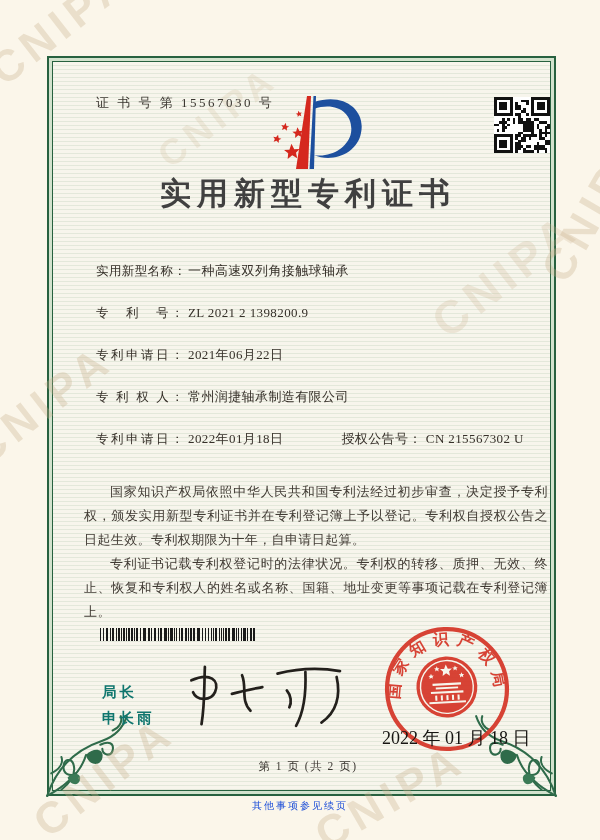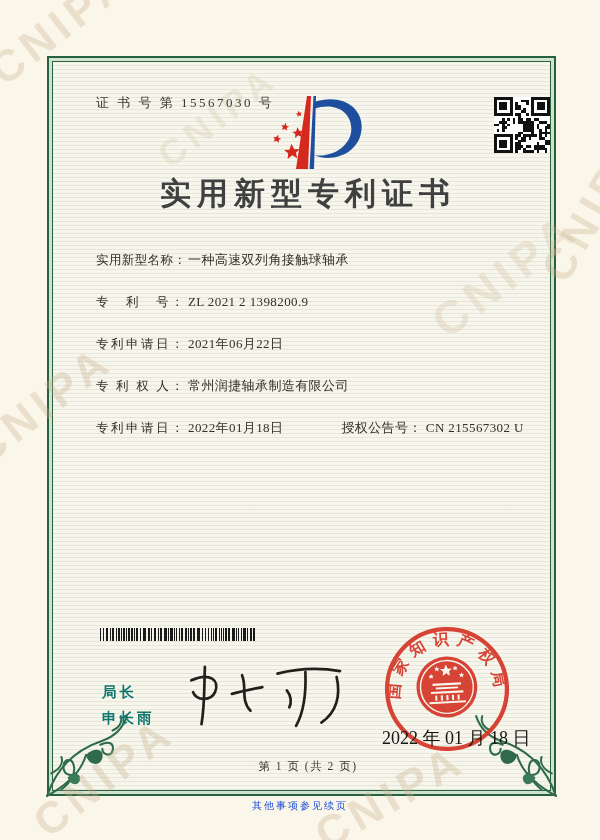"实用新型名称： 一种高速双列角接触球轴承" .fields { top: 242px -> 253px }
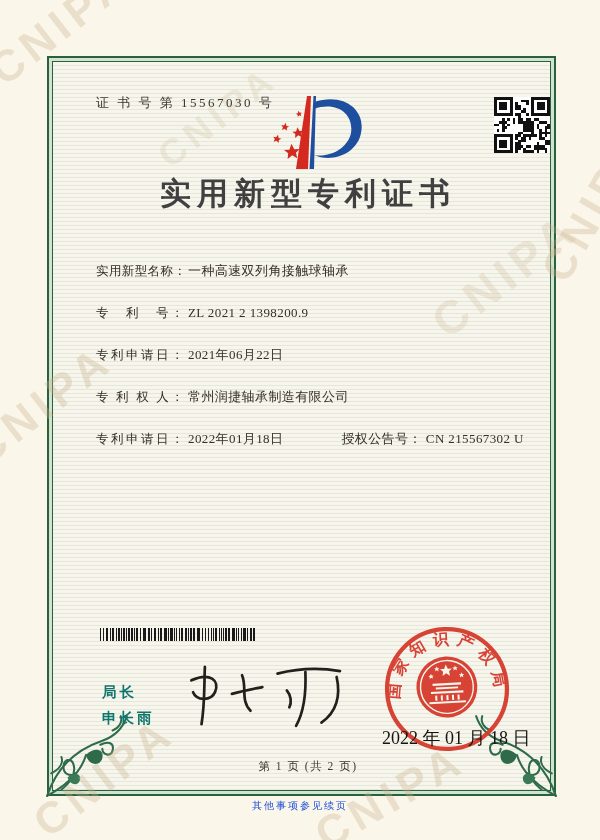"国家知识产权局依照中华人民共和国专利法经过初步审查，决定授予专利权，颁发实用新型" div.paras { html: none -> <div> <p>国家知识产权局依照中华人民共和国专利法经过初步审查，决定授予专利权，颁发实用新型专利证书并在专利登记簿上予以登记。专利权自授权公告之日起生效。专利权期限为十年，自申请日起算。</p> <p>专利证书记载专利权登记时的法律状况。专利权的转移、质押、无效、终止、恢复和专利权人的姓名或名称、国籍、地址变更等事项记载在专利登记簿上。</p> </div> }
